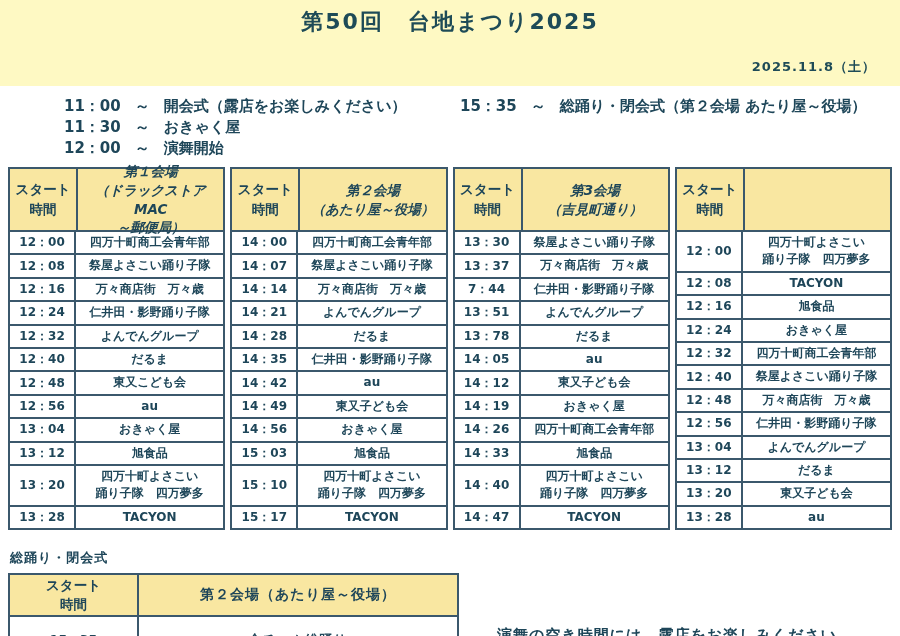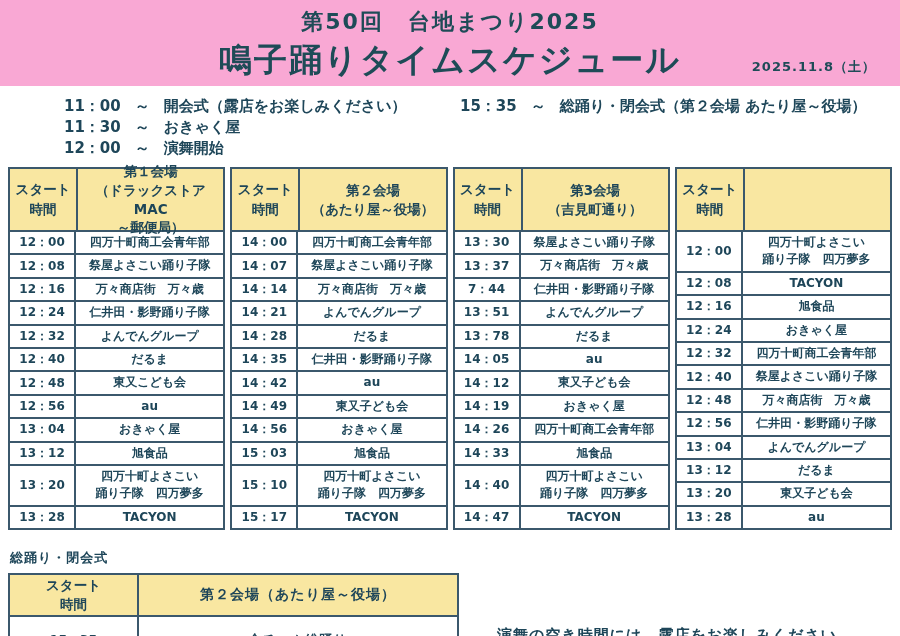"第50回 台地まつり2025" .banner { background: #f9a8d4 -> #fef9c3 }
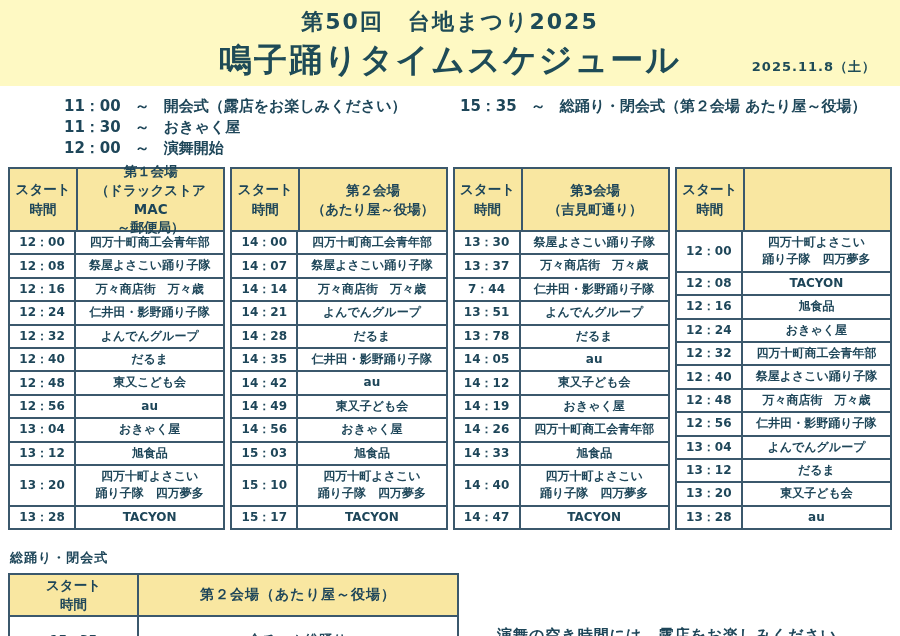"鳴子踊りタイムスケジュール" div.title { html: <div>鳴子踊りタイムスケジュール</div> -> none }
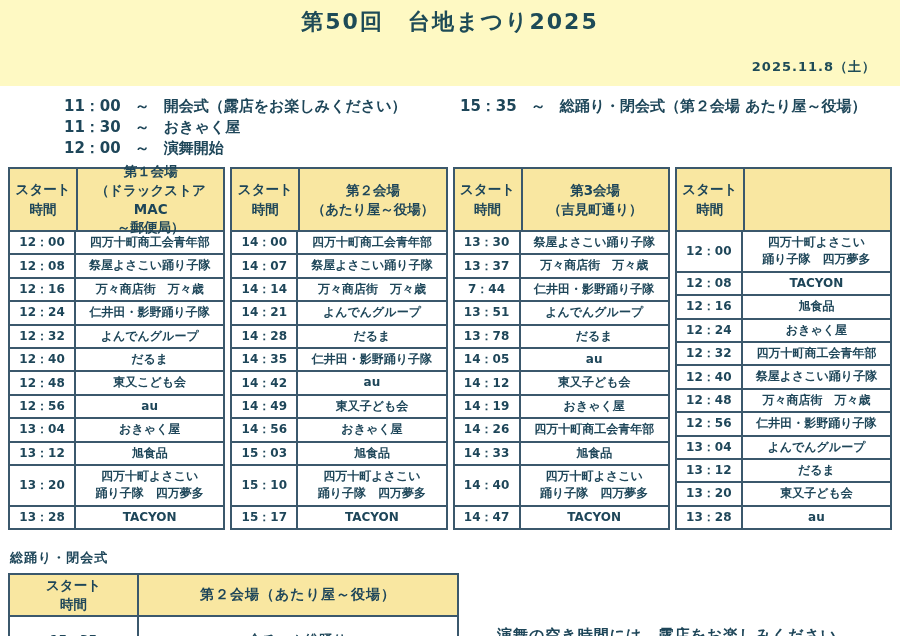"第１会場" .vhead .venue-h { font-style: none -> italic }
